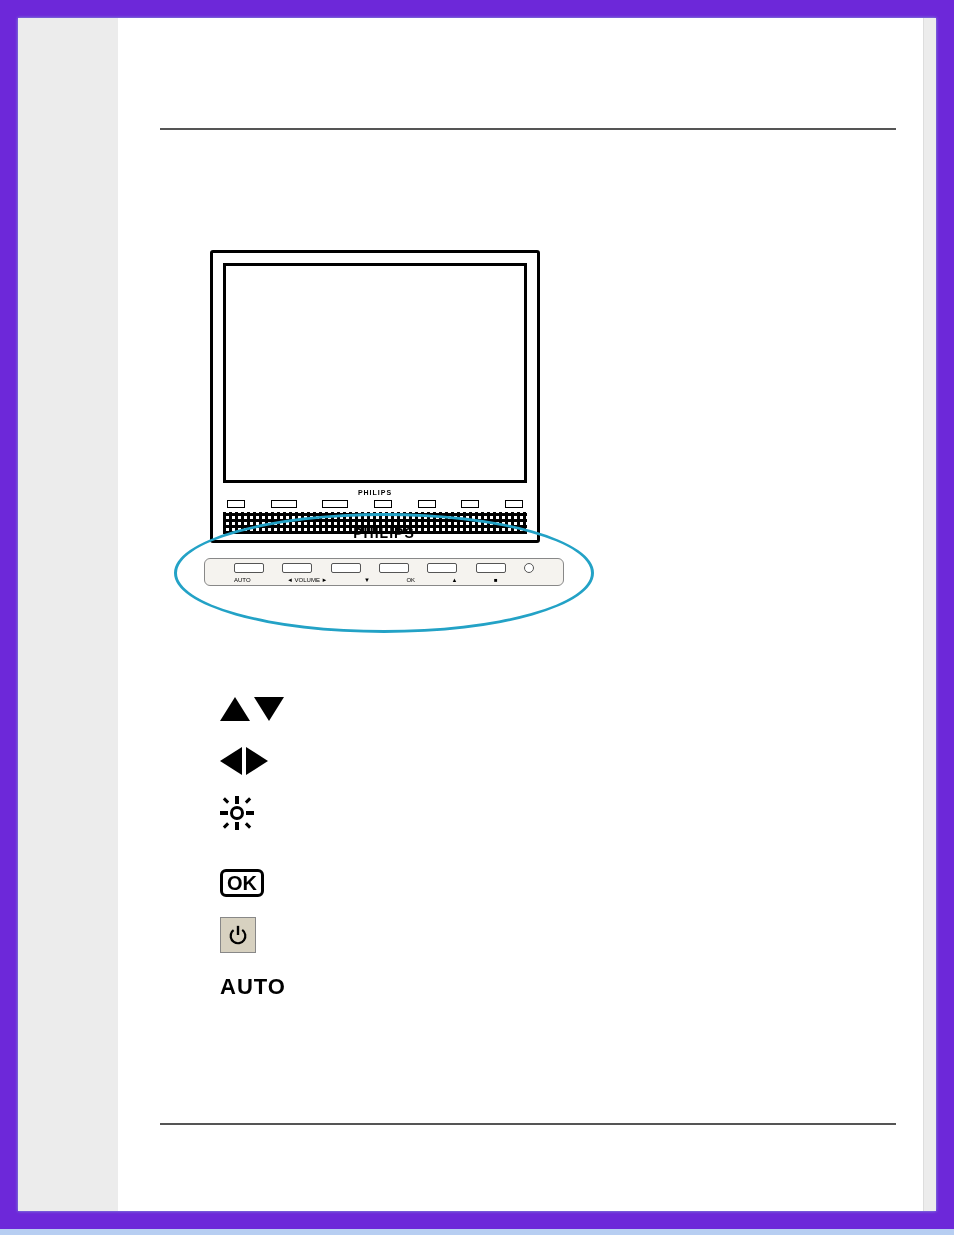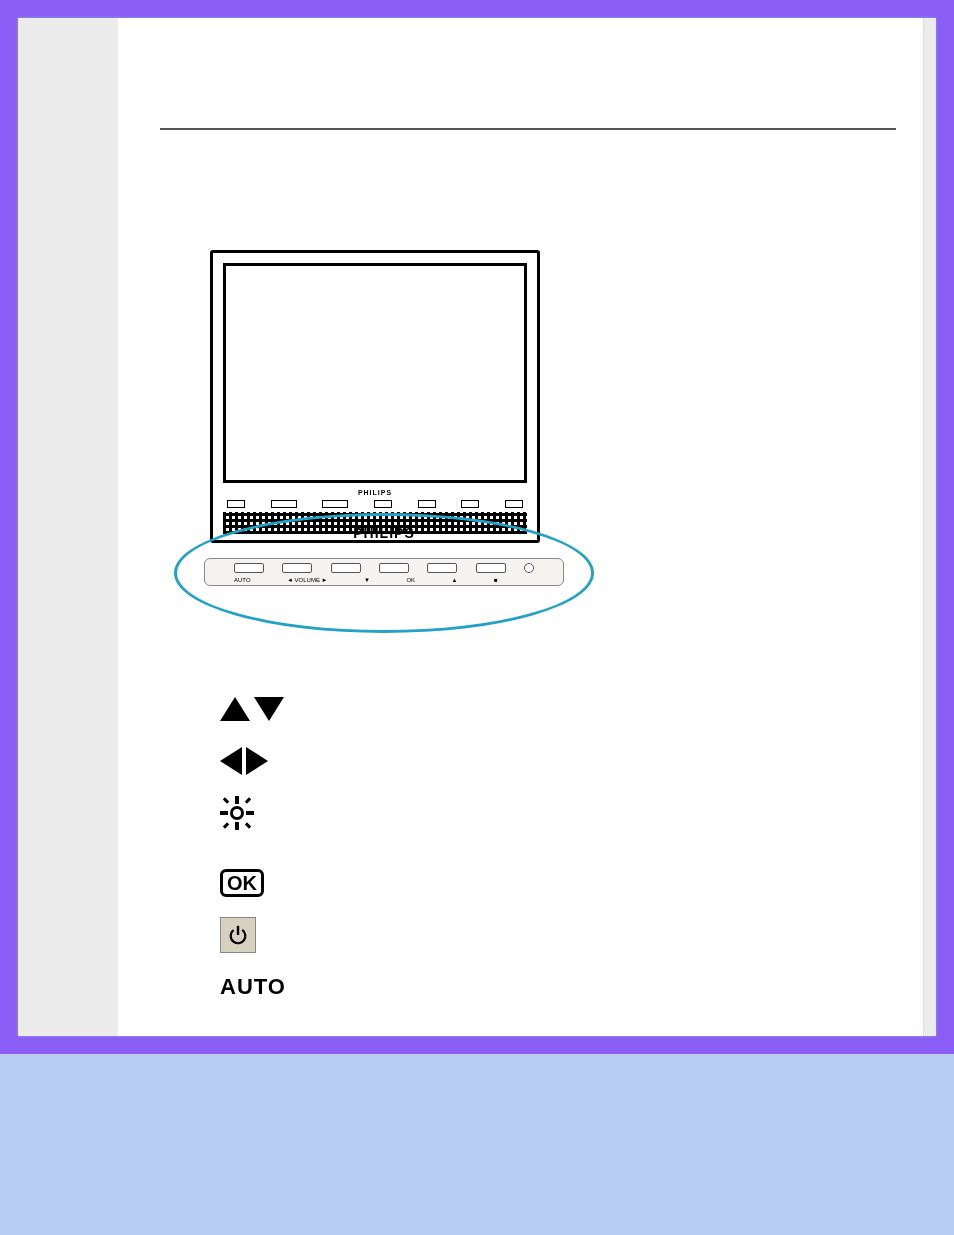"PHILIPS" .page-outer { background: #8b5cf6 -> #6d28d9; height: 1054px -> 1229px }
